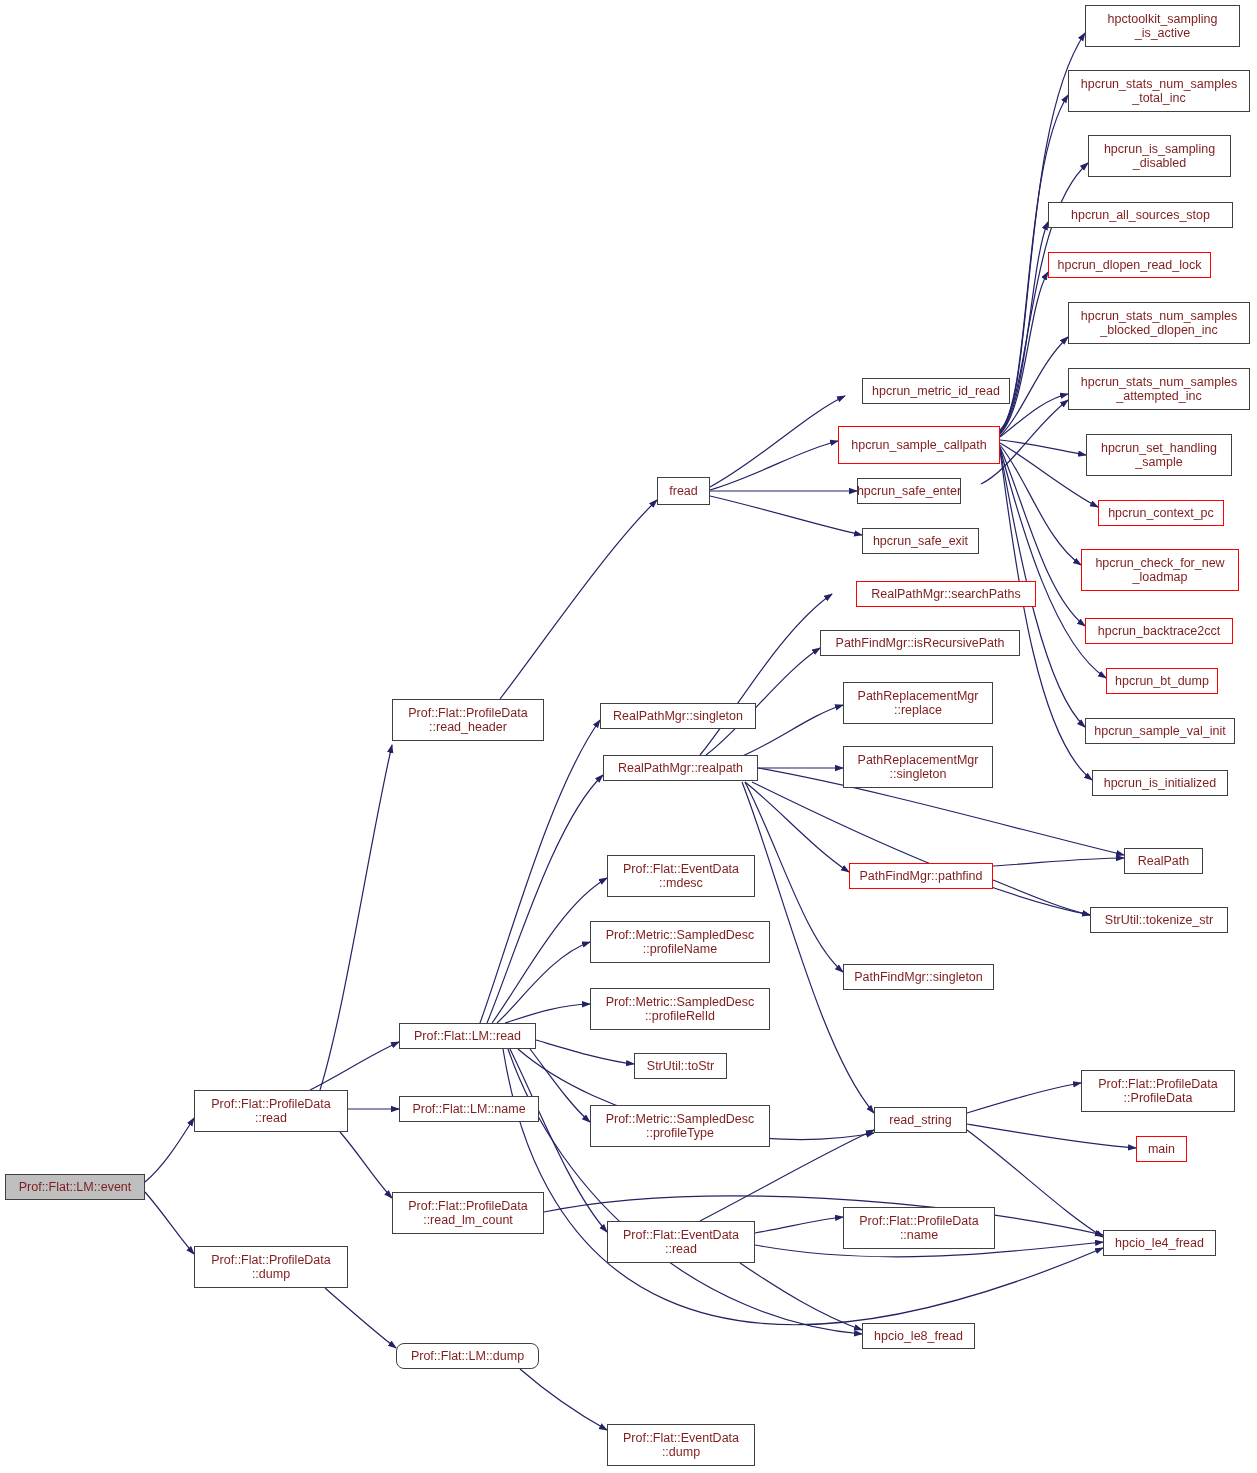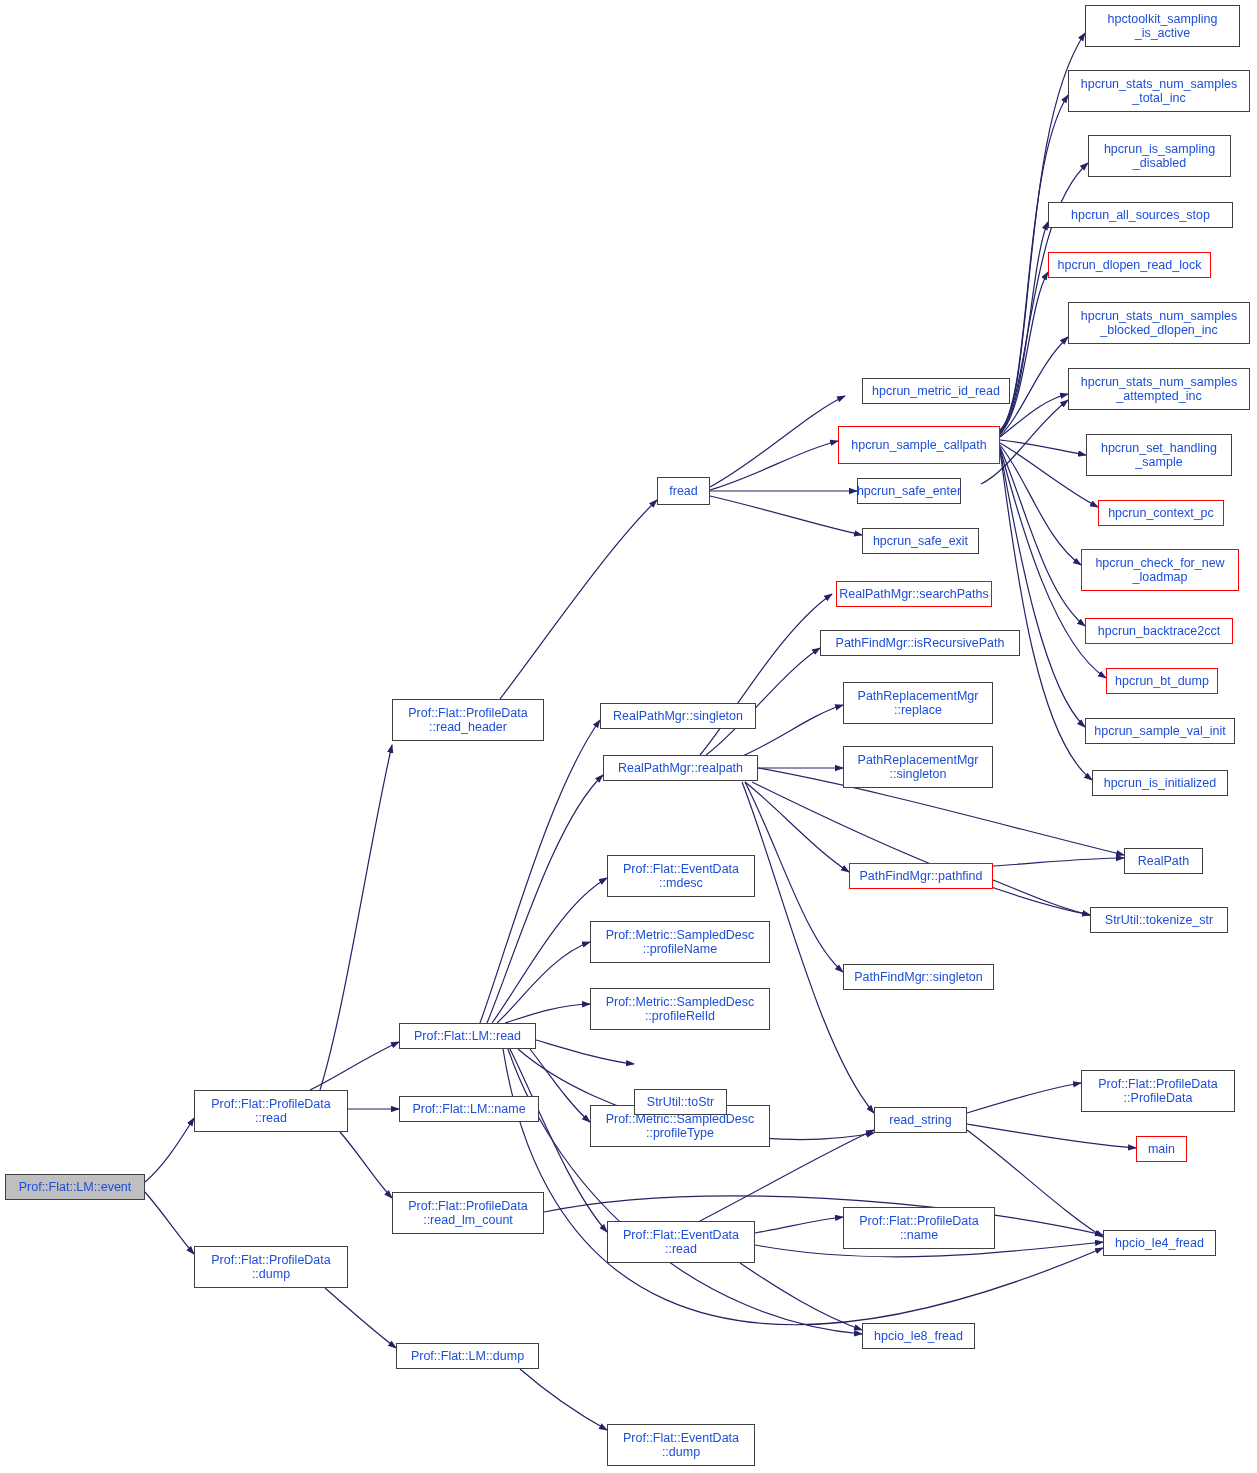"hpctoolkit_sampling" .node { color: #1d4ed8 -> #7f1d1d }
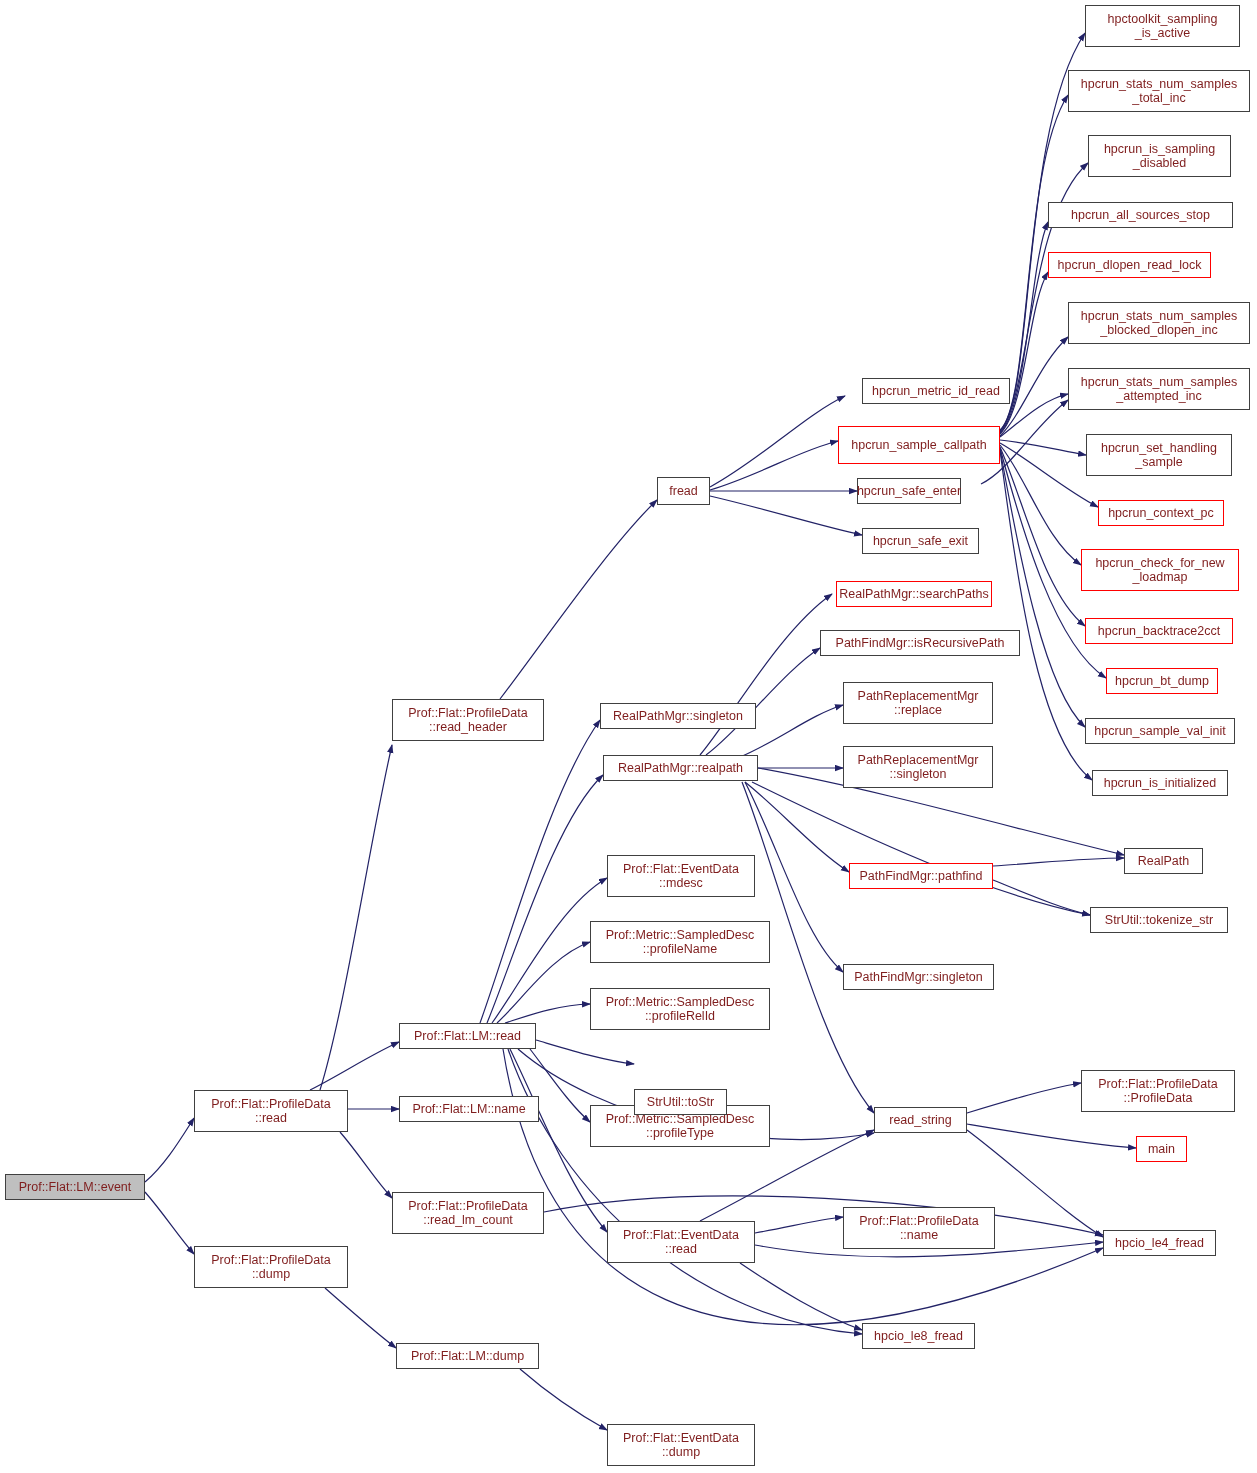"RealPathMgr::searchPaths" div.node { left: 836px -> 856px; width: 156px -> 180px }
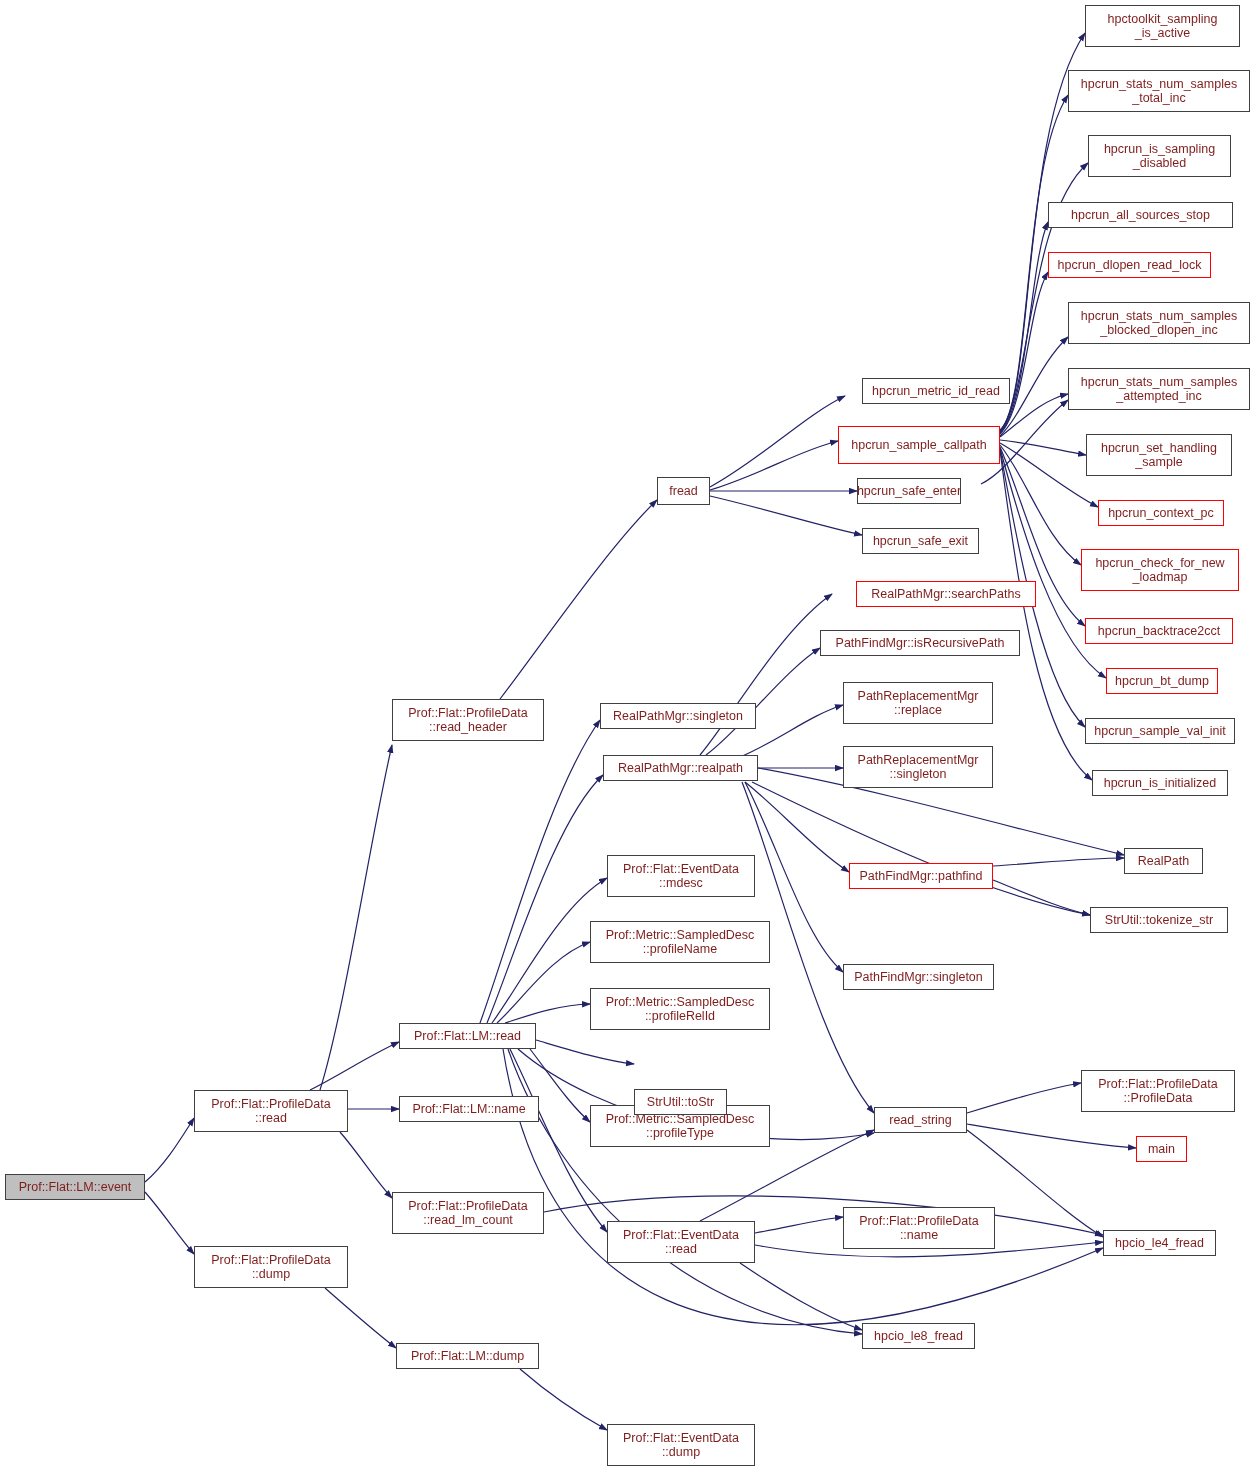"StrUtil::toStr" div.node { margin-top: 36px -> none }
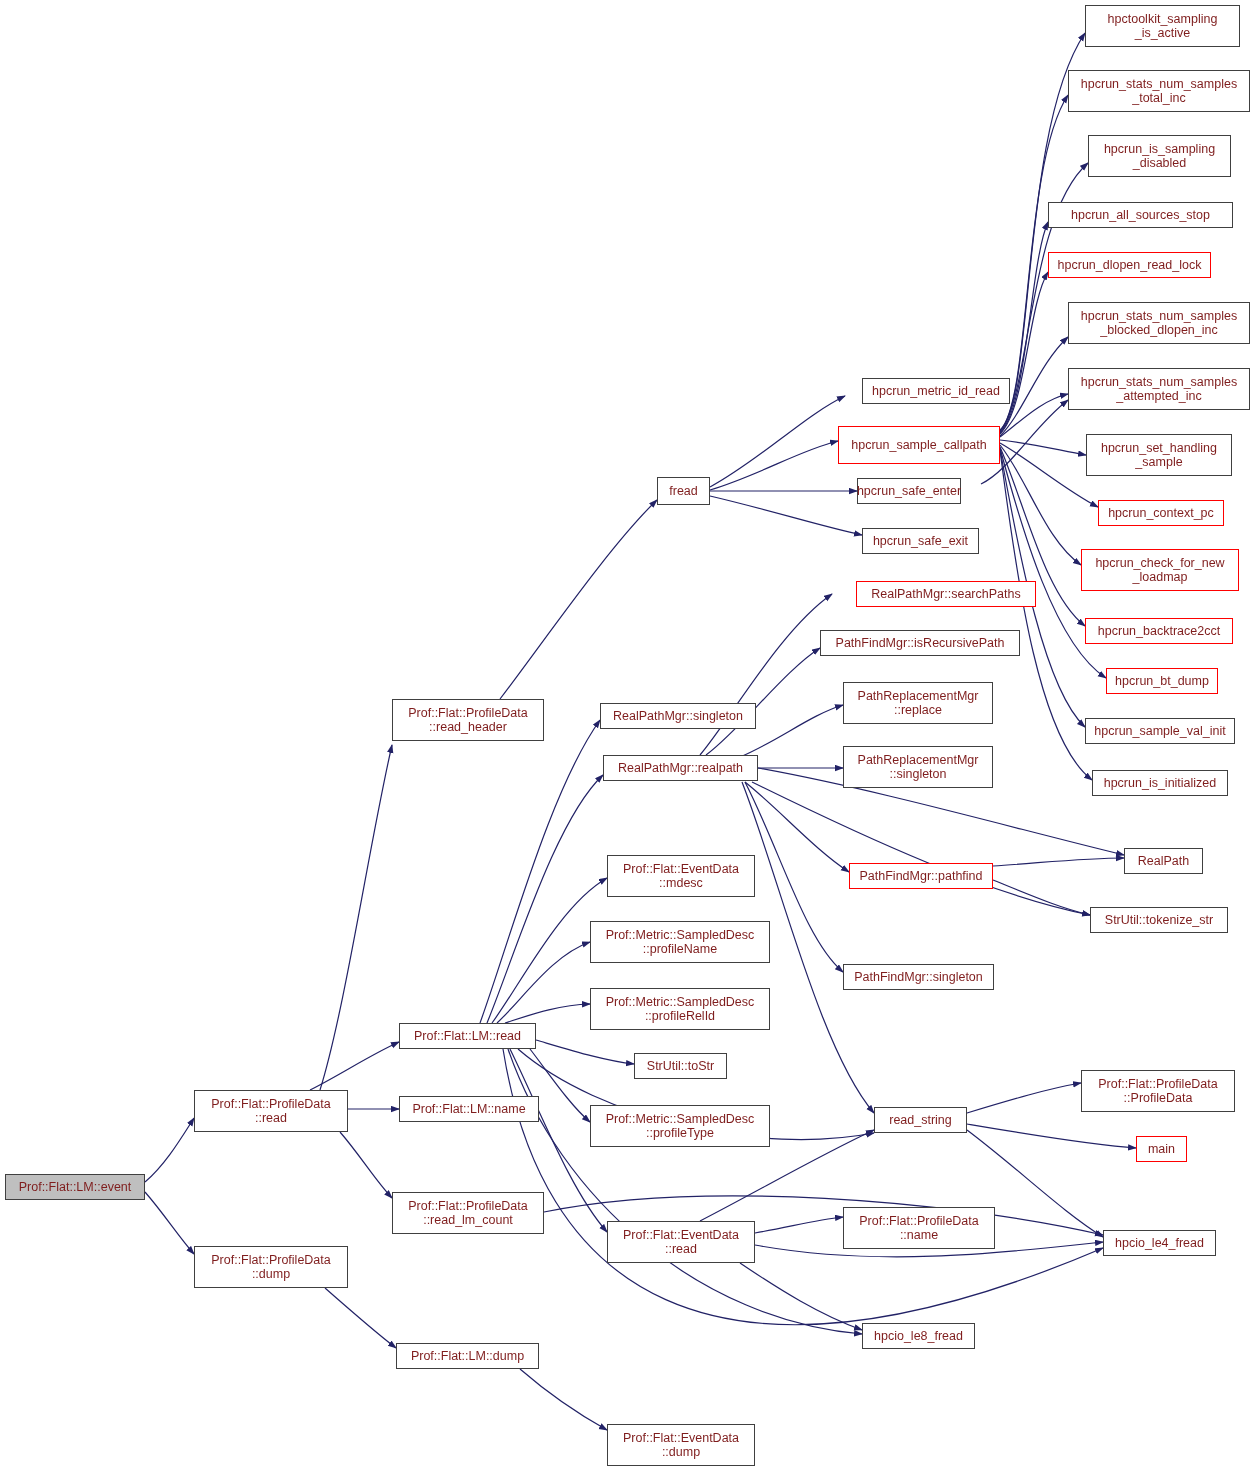"Prof::Flat::LM::dump" div.node { border-radius: none -> 8px }
